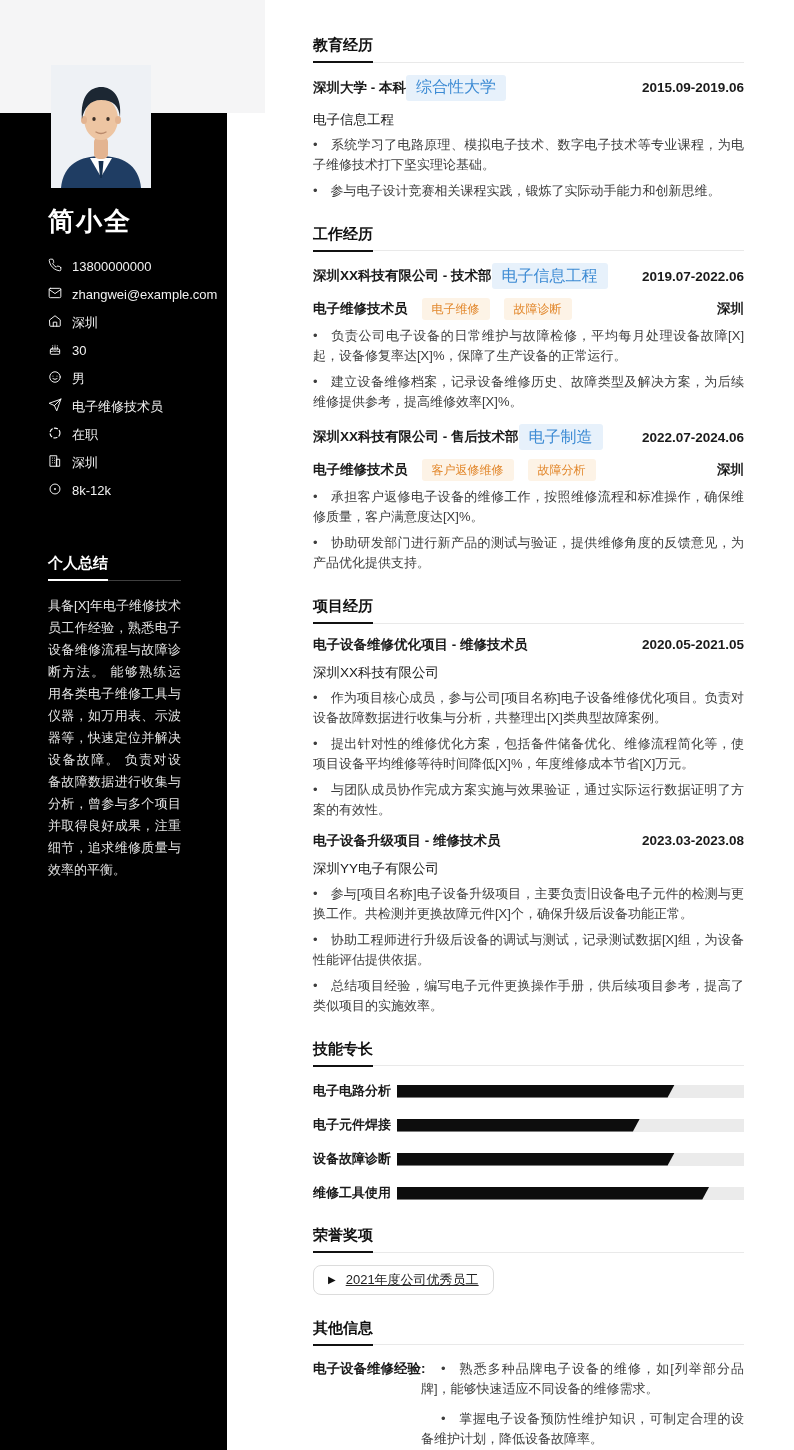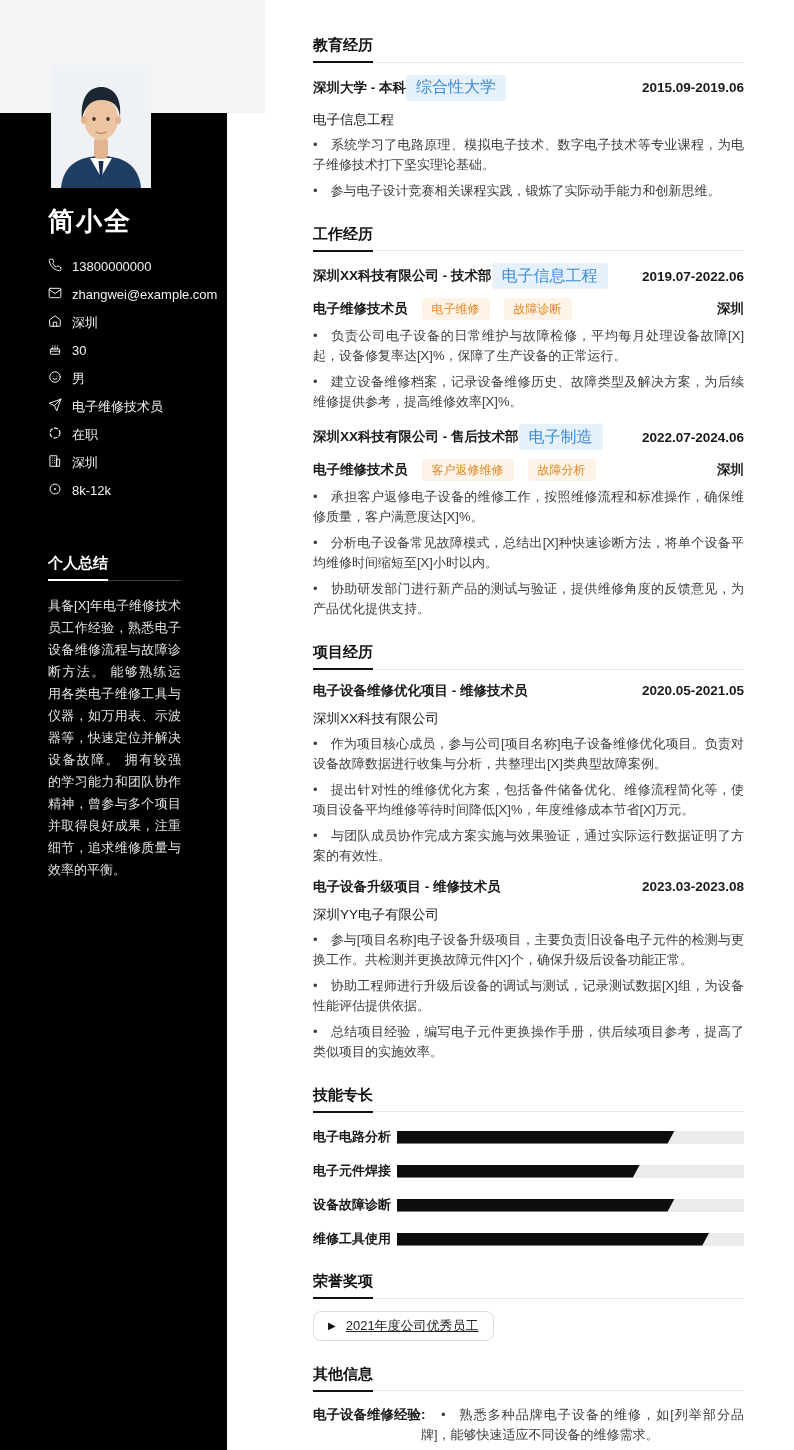"• 分析电子设备常见故障模式，总结出[X]种快速诊断方法，将单个设备平均维修时间缩短至[X]小时以内。" p.bullet { html: <p><span>•</span><span>分析电子设备常见故障模式，总结出[X]种快速诊断方法，将单个设备平均维修时间缩短至[X]小时以内。</span></p> -> none }
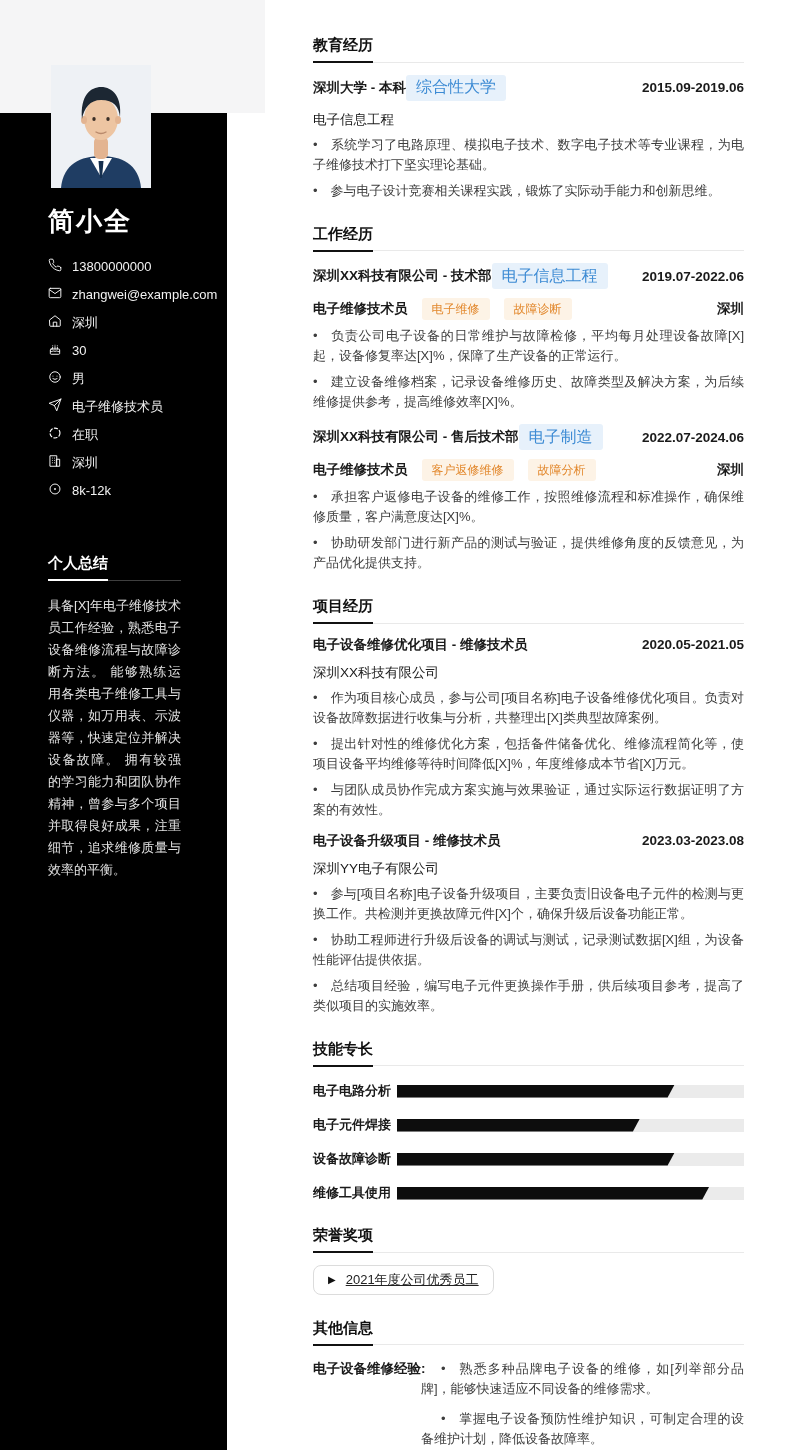"具备[X]年电子维修技术员工作经验，熟悉电子设备维修流程与故障诊断方法。" p.summary-text { text: 拥有较强的学习能力和团队协作精神 -> 负责对设备故障数据进行收集与分析 }
